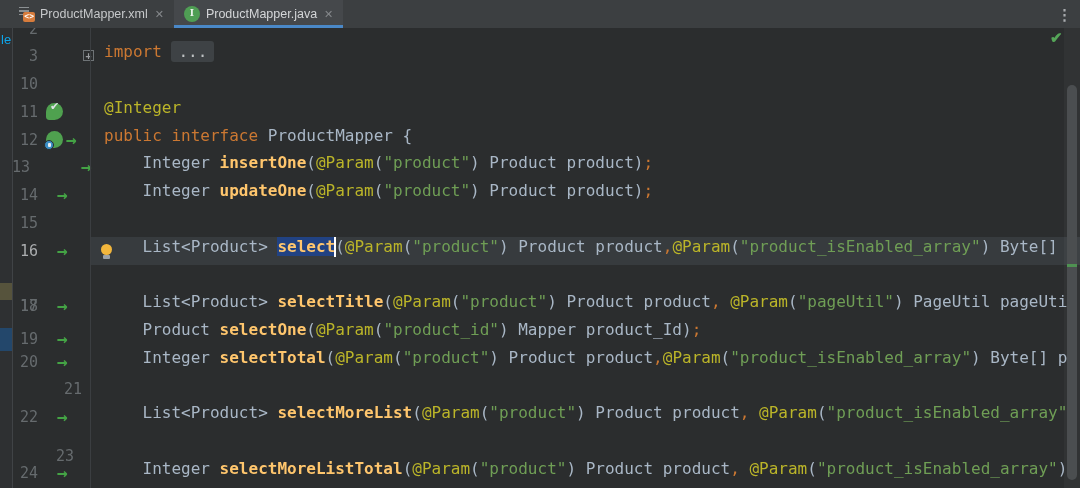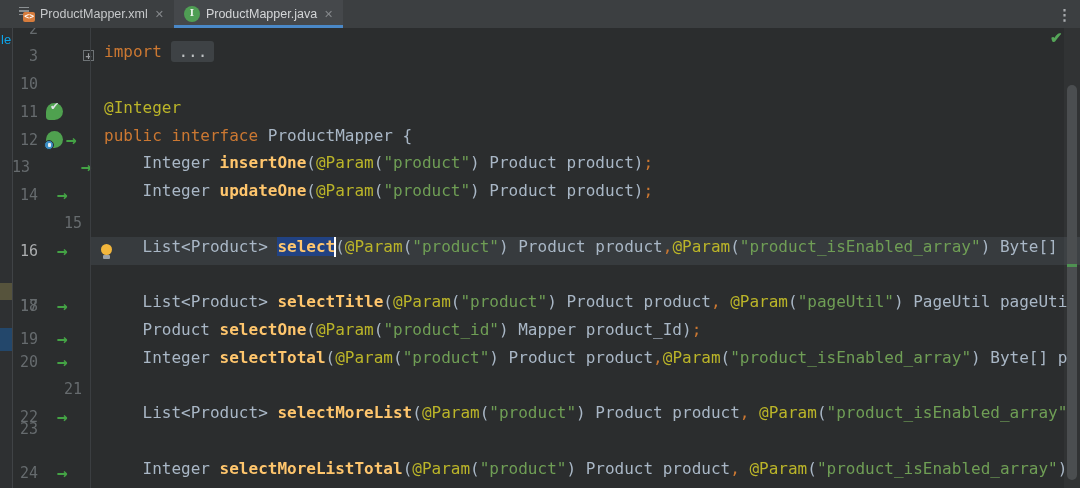"15" div.gutter-row { justify-content: flex-end -> none }
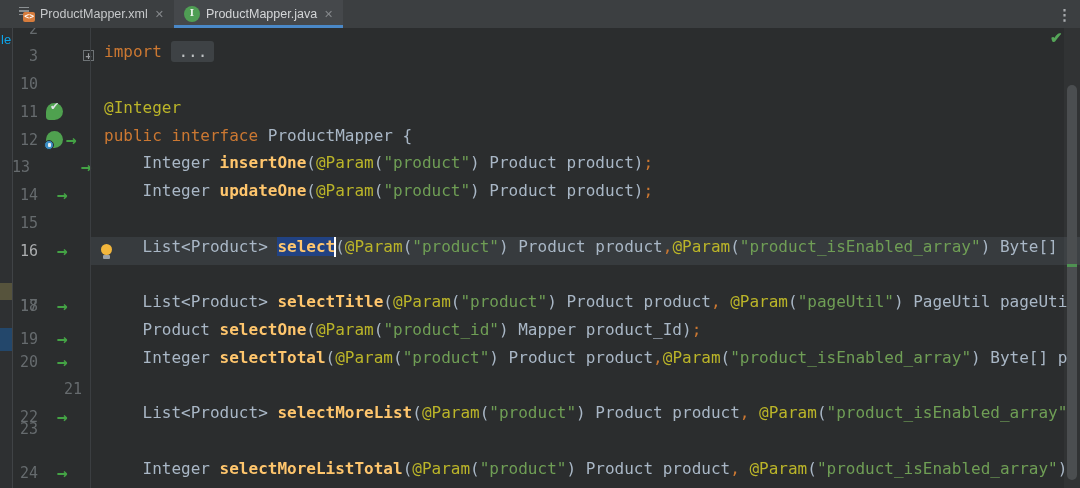"23" div.gutter-row { padding-left: none -> 36px; top: 387px -> 414px }
